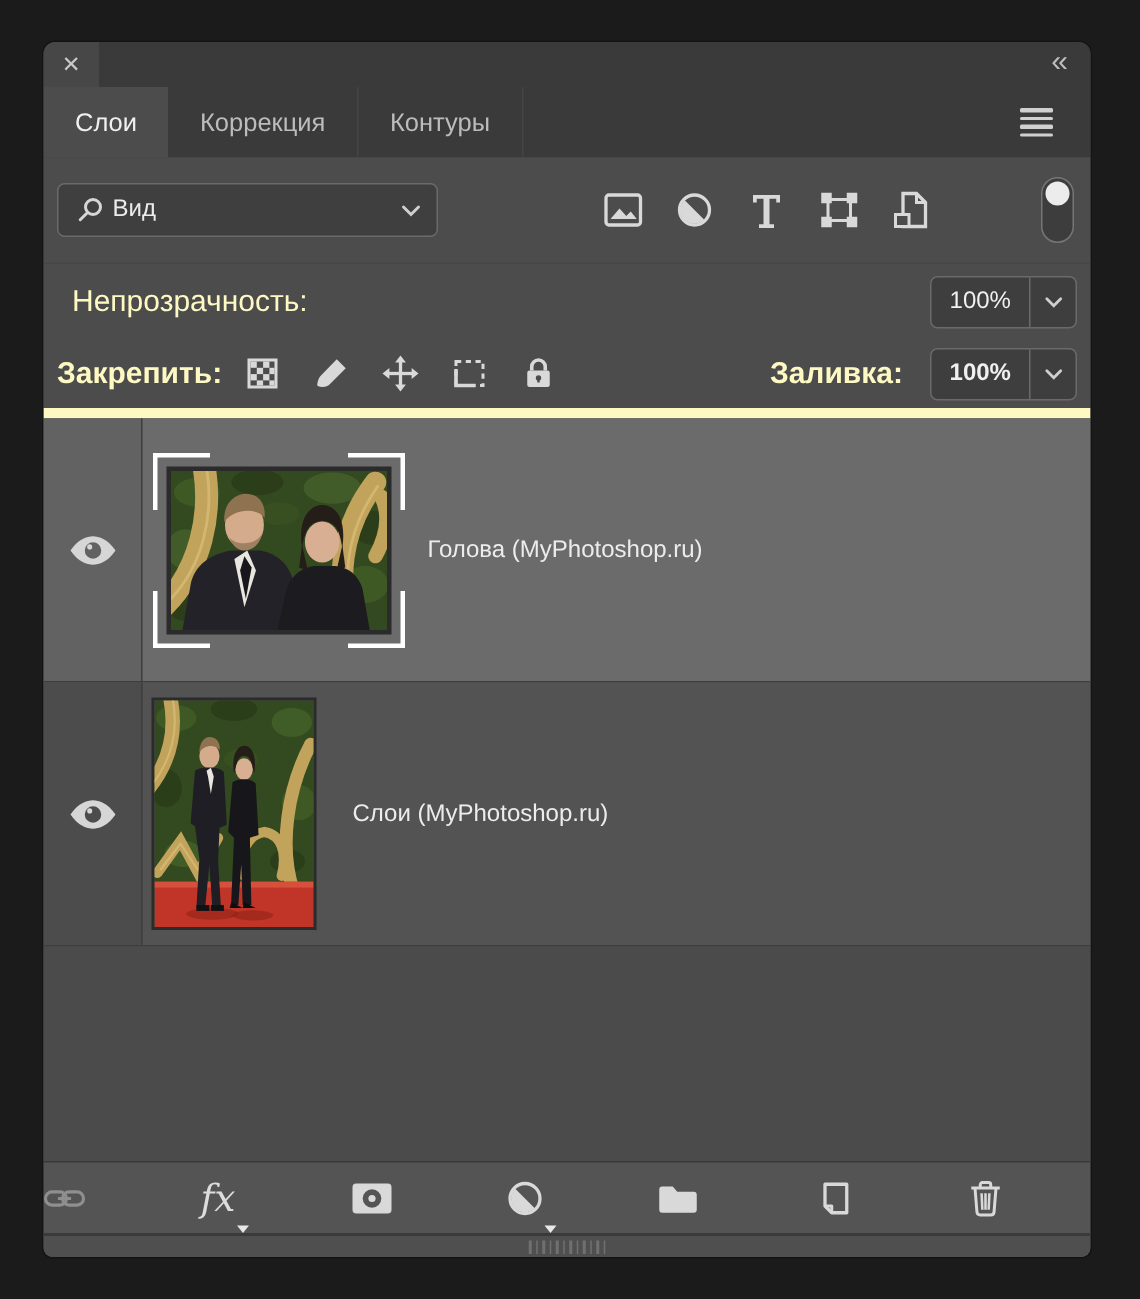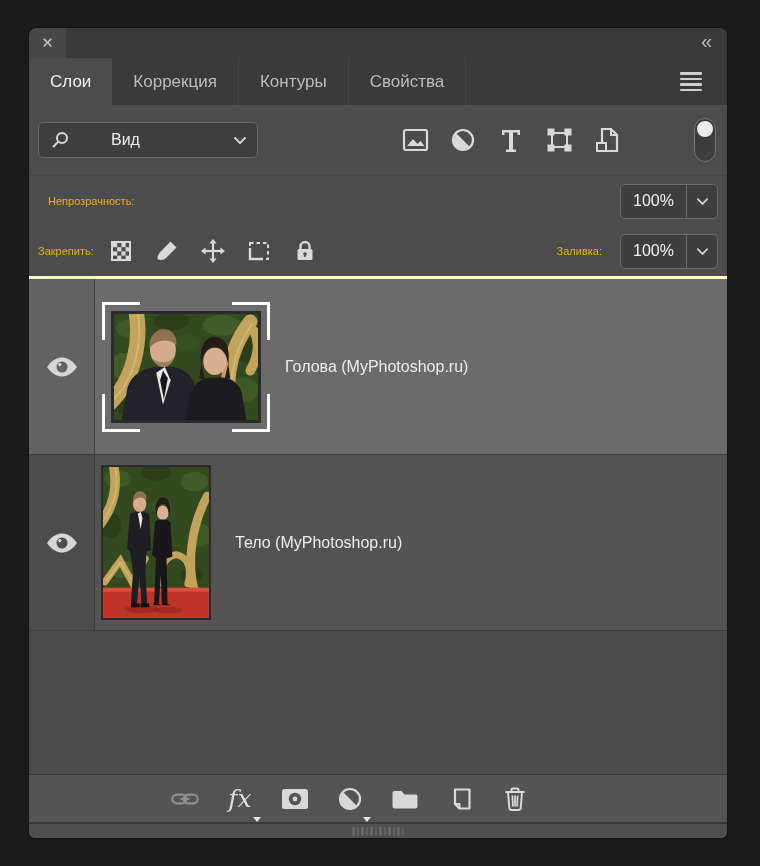"Свойства" div.tab { html: <div>Свойства</div> -> none }
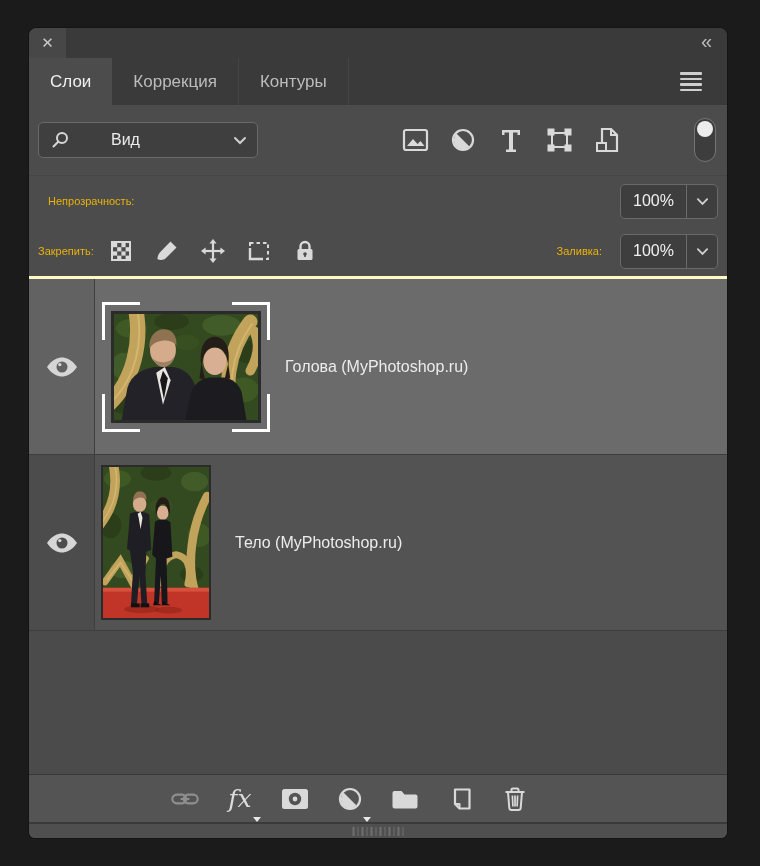"Вид" .filter-combo { gap: 36px -> none; width: 220px -> 254px }
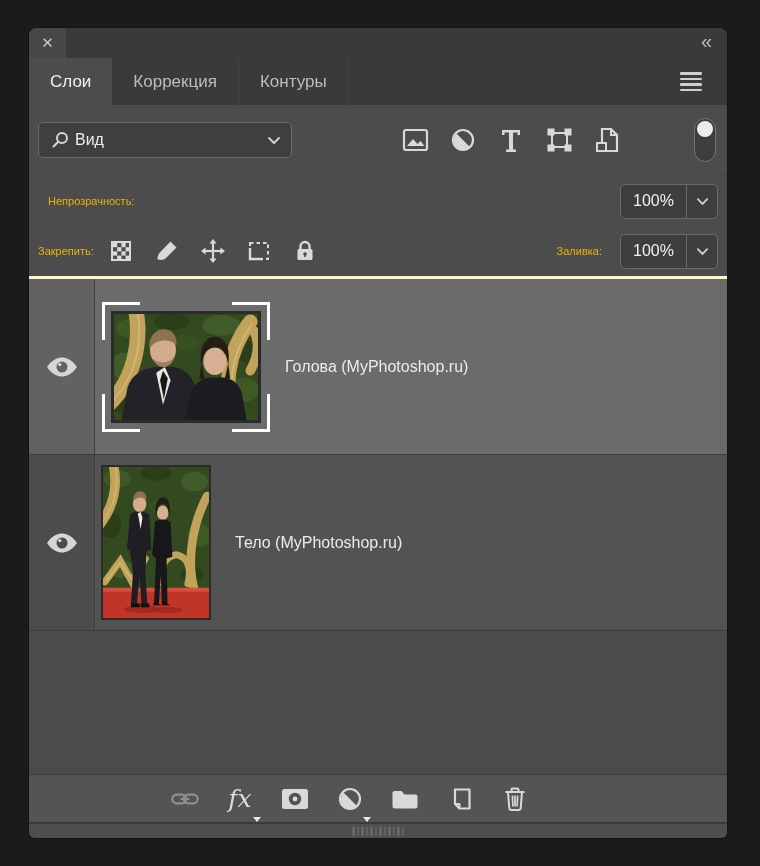"Непрозрачность:" .label { color: #eab308 -> #fef9c3; font-size: 11px -> 20px }
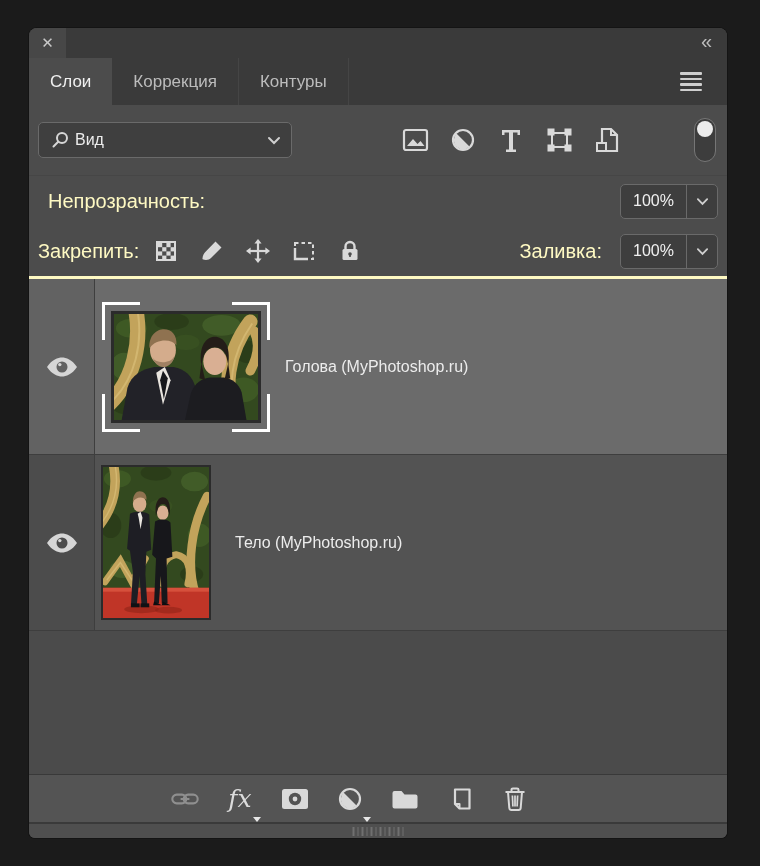"Закрепить:" .lock-row { border-bottom: 3px solid #fef9c3 -> 7px solid #fef9c3; font-weight: none -> bold }
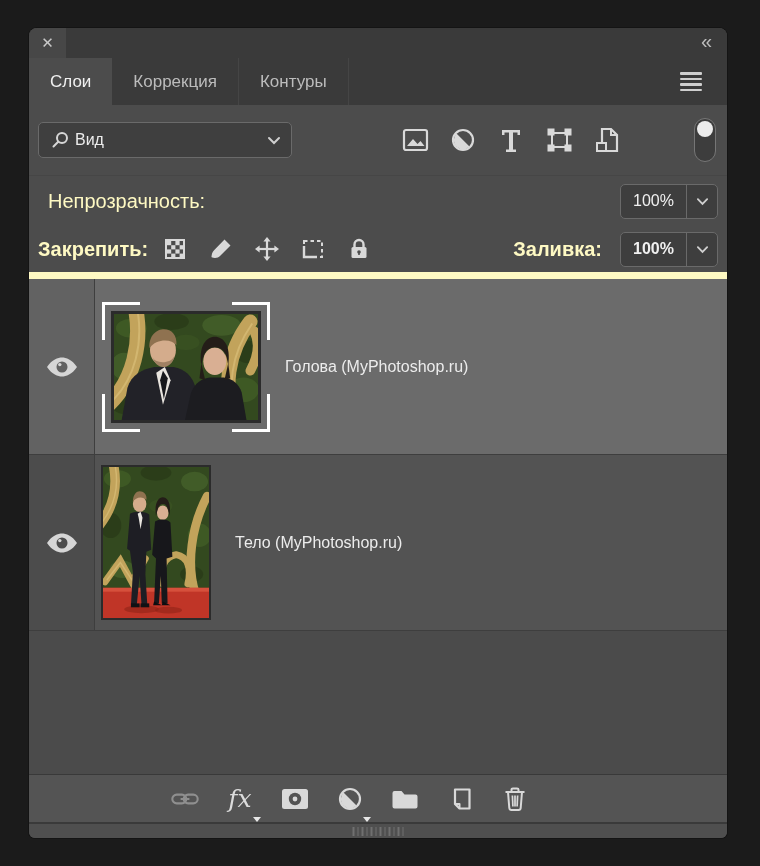"Тело (MyPhotoshop.ru)" span.layer-name { text: Тело -> Слои }
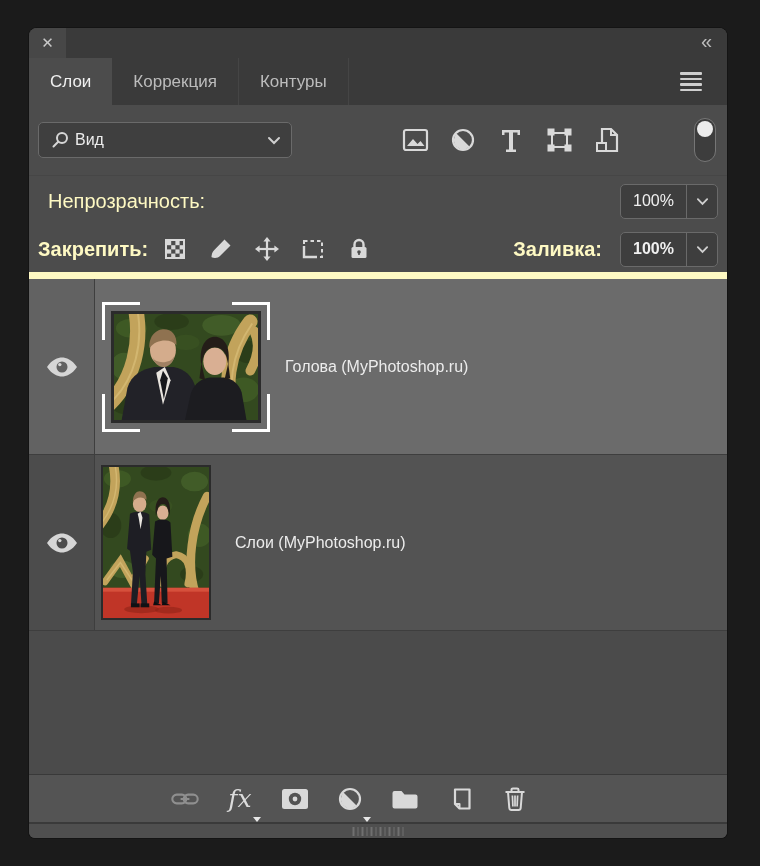"fx" .toolbar { justify-content: center -> space-between }
